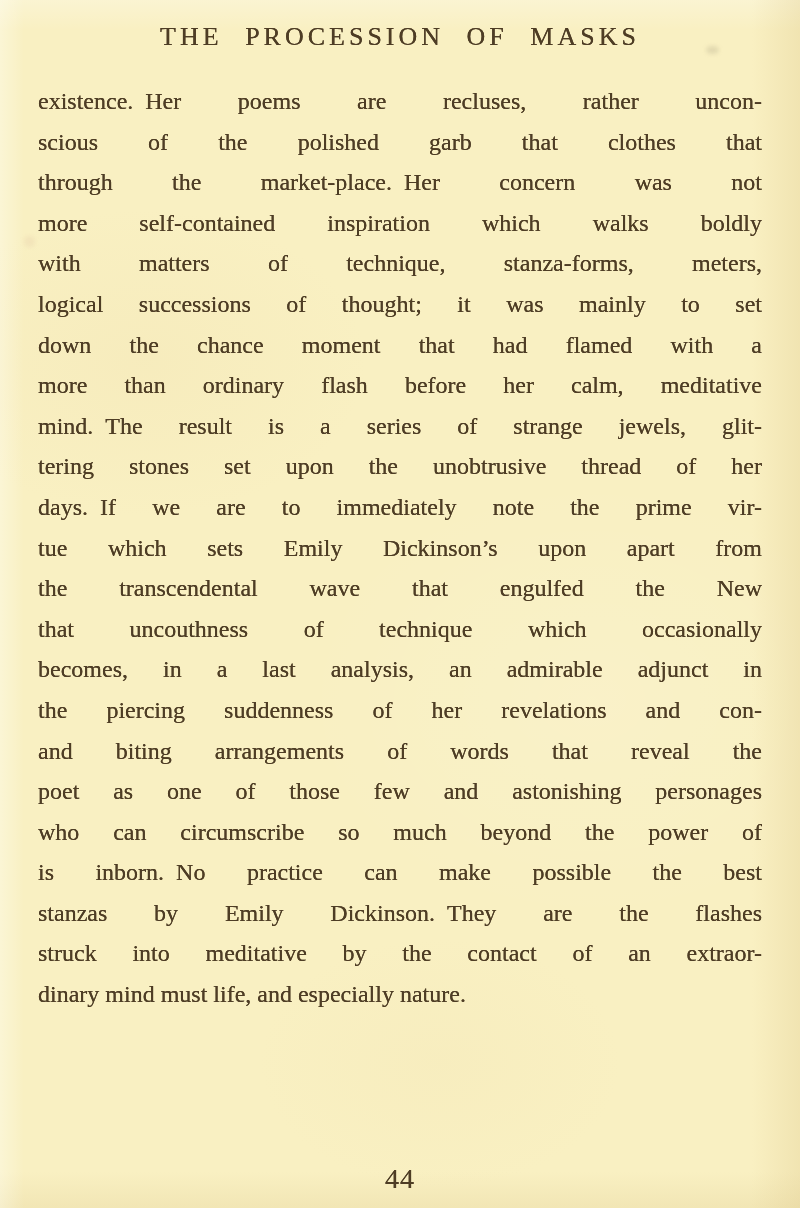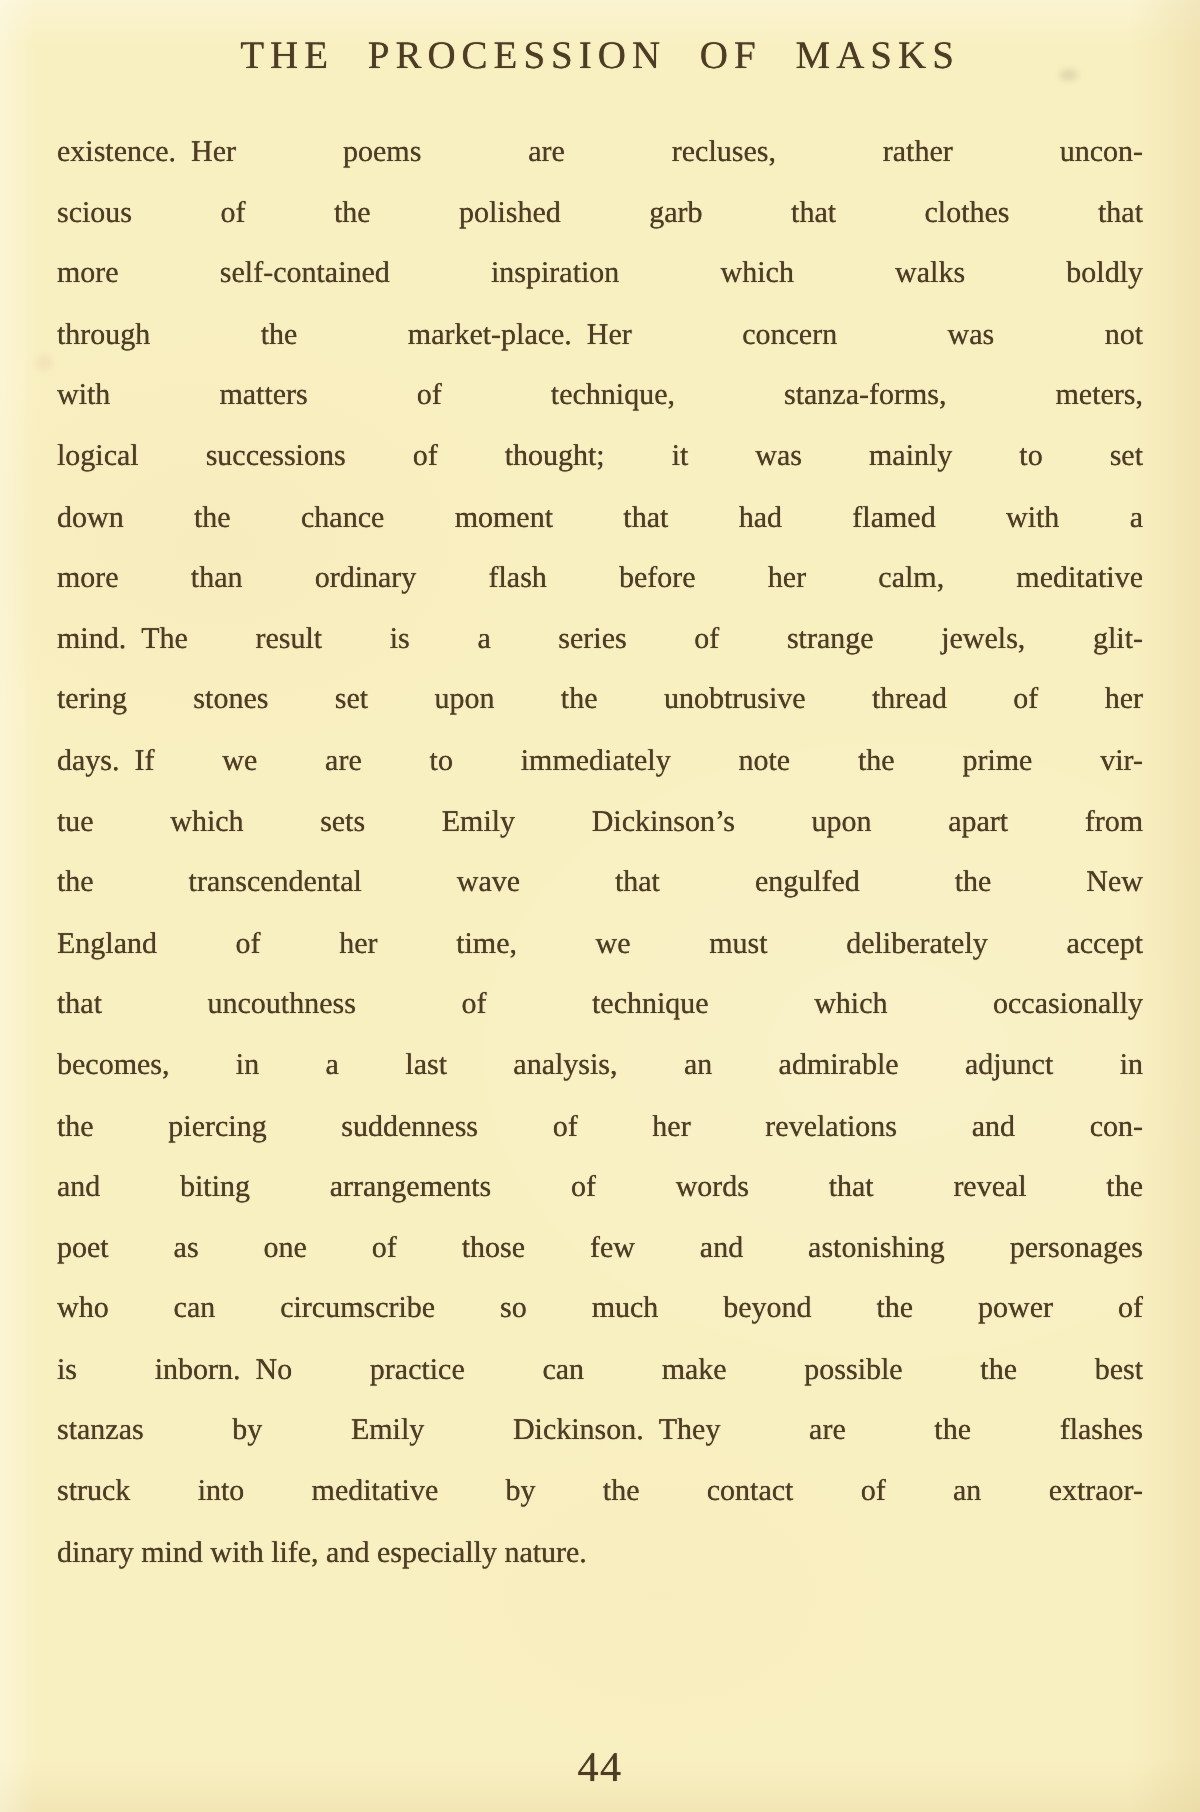"existence. Her poems are recluses," .body-text { font-size: 20px -> 24px }
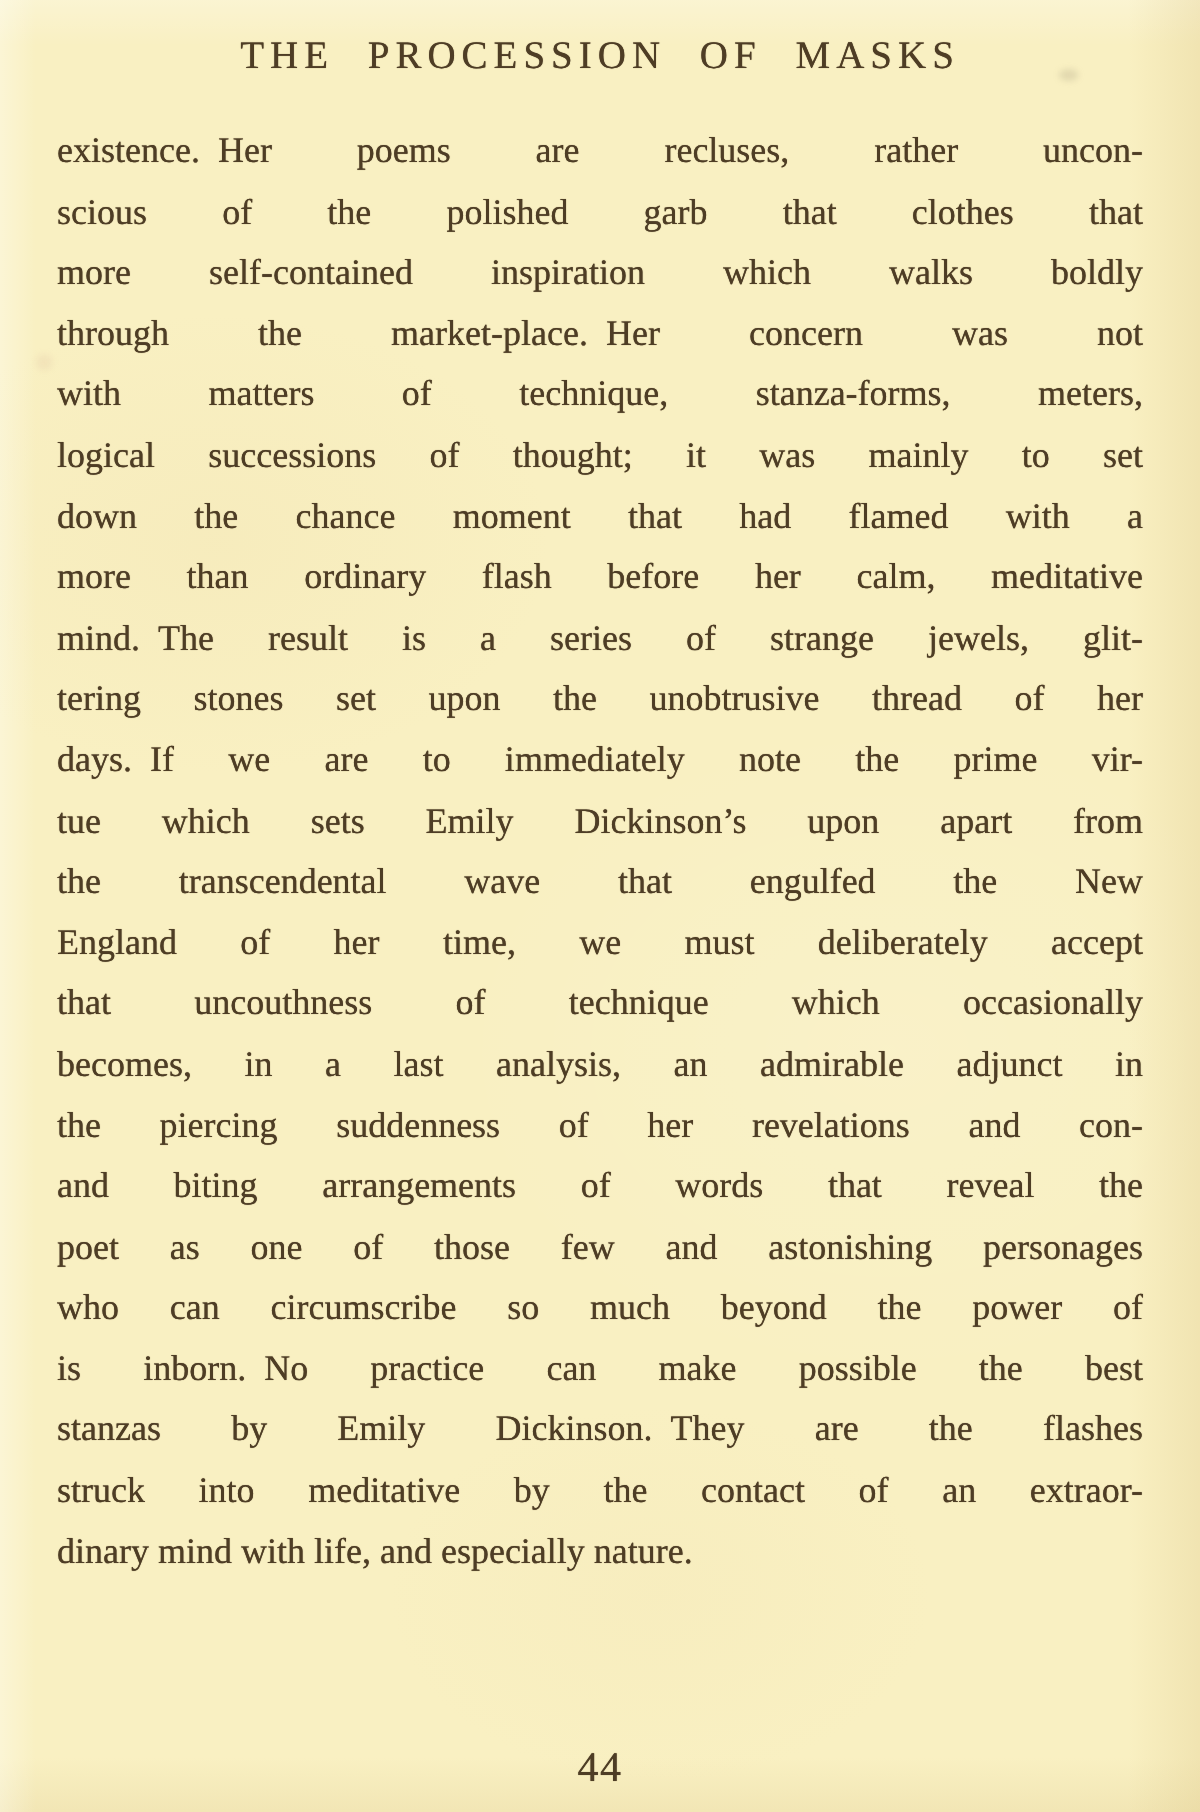"more self-contained inspiration which" div.line { order: before "through the market-place. Her concern" -> after "through the market-place. Her concern" }
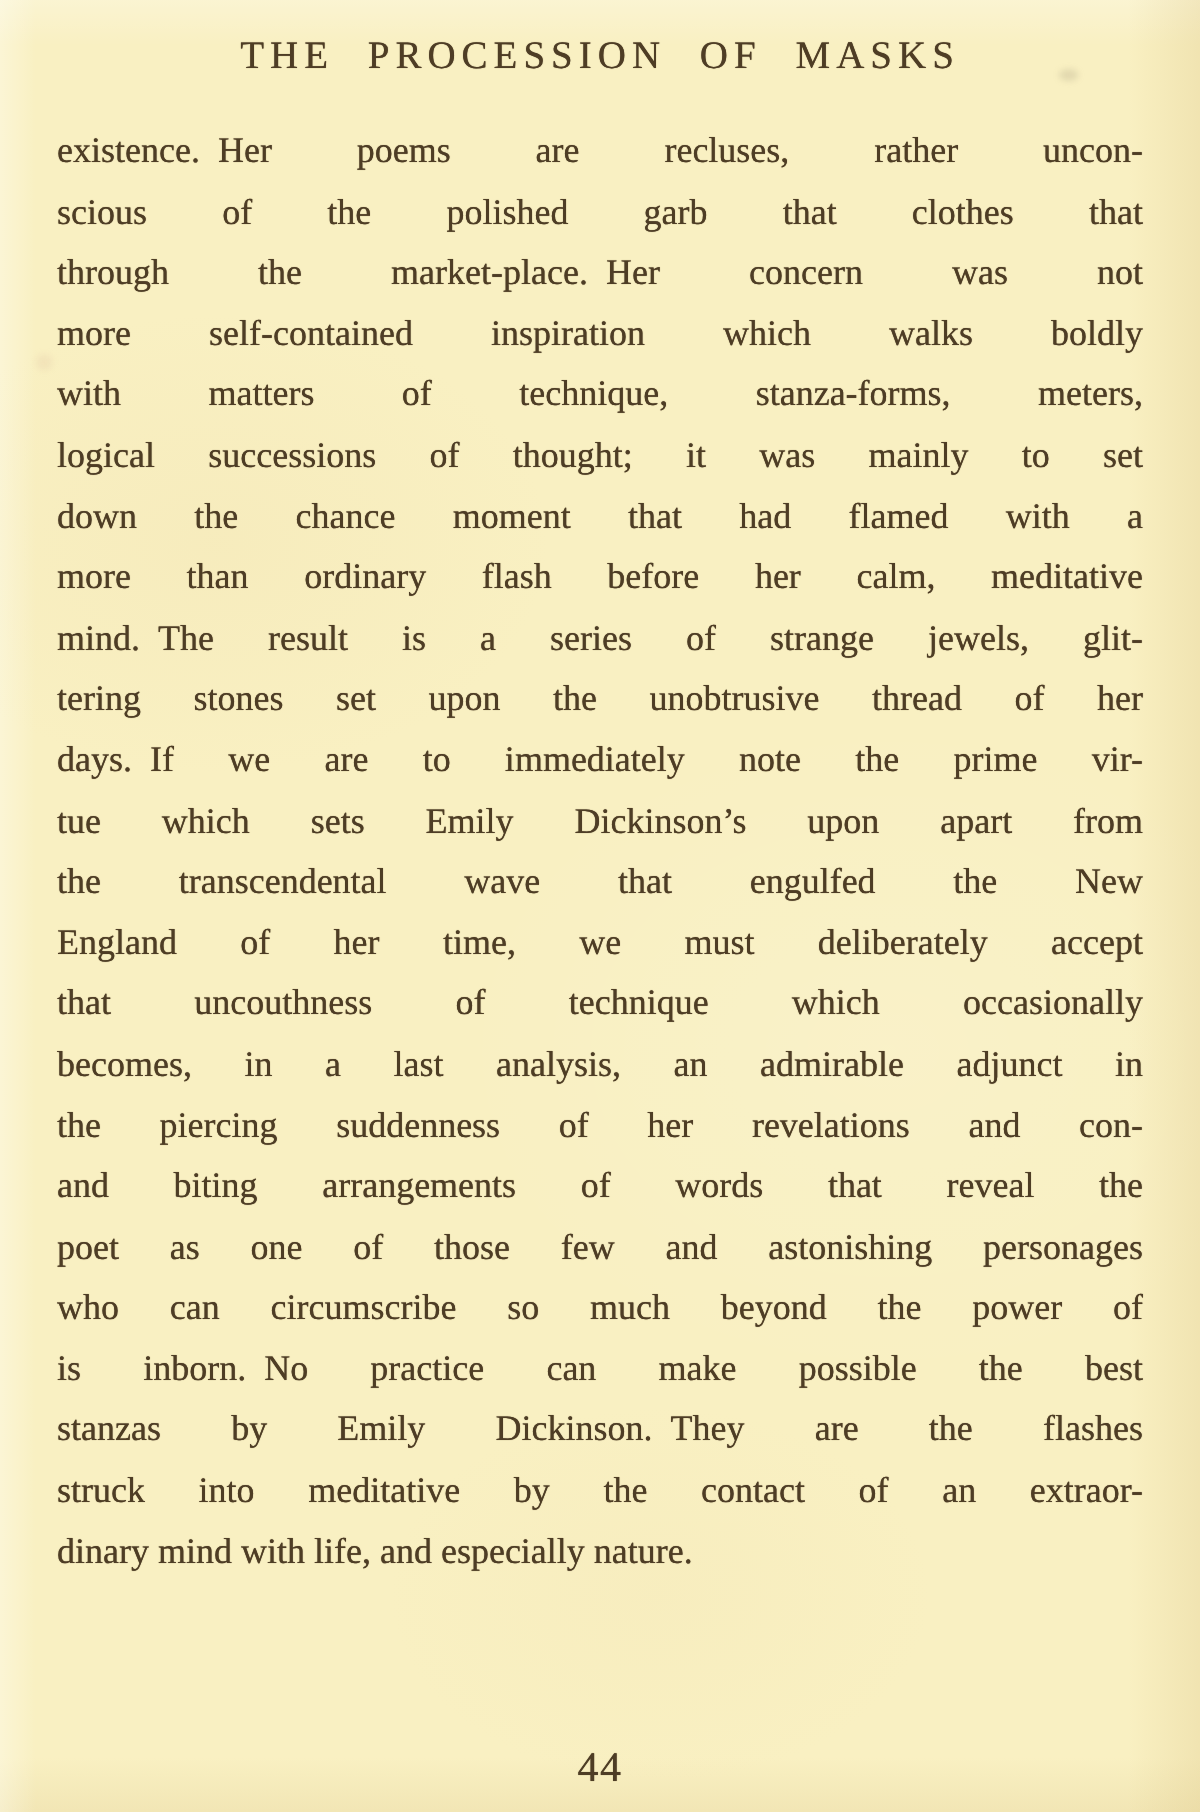"England of her time, we" div.line { html: <div>England of her time, we must deliberately accept</div> -> none }
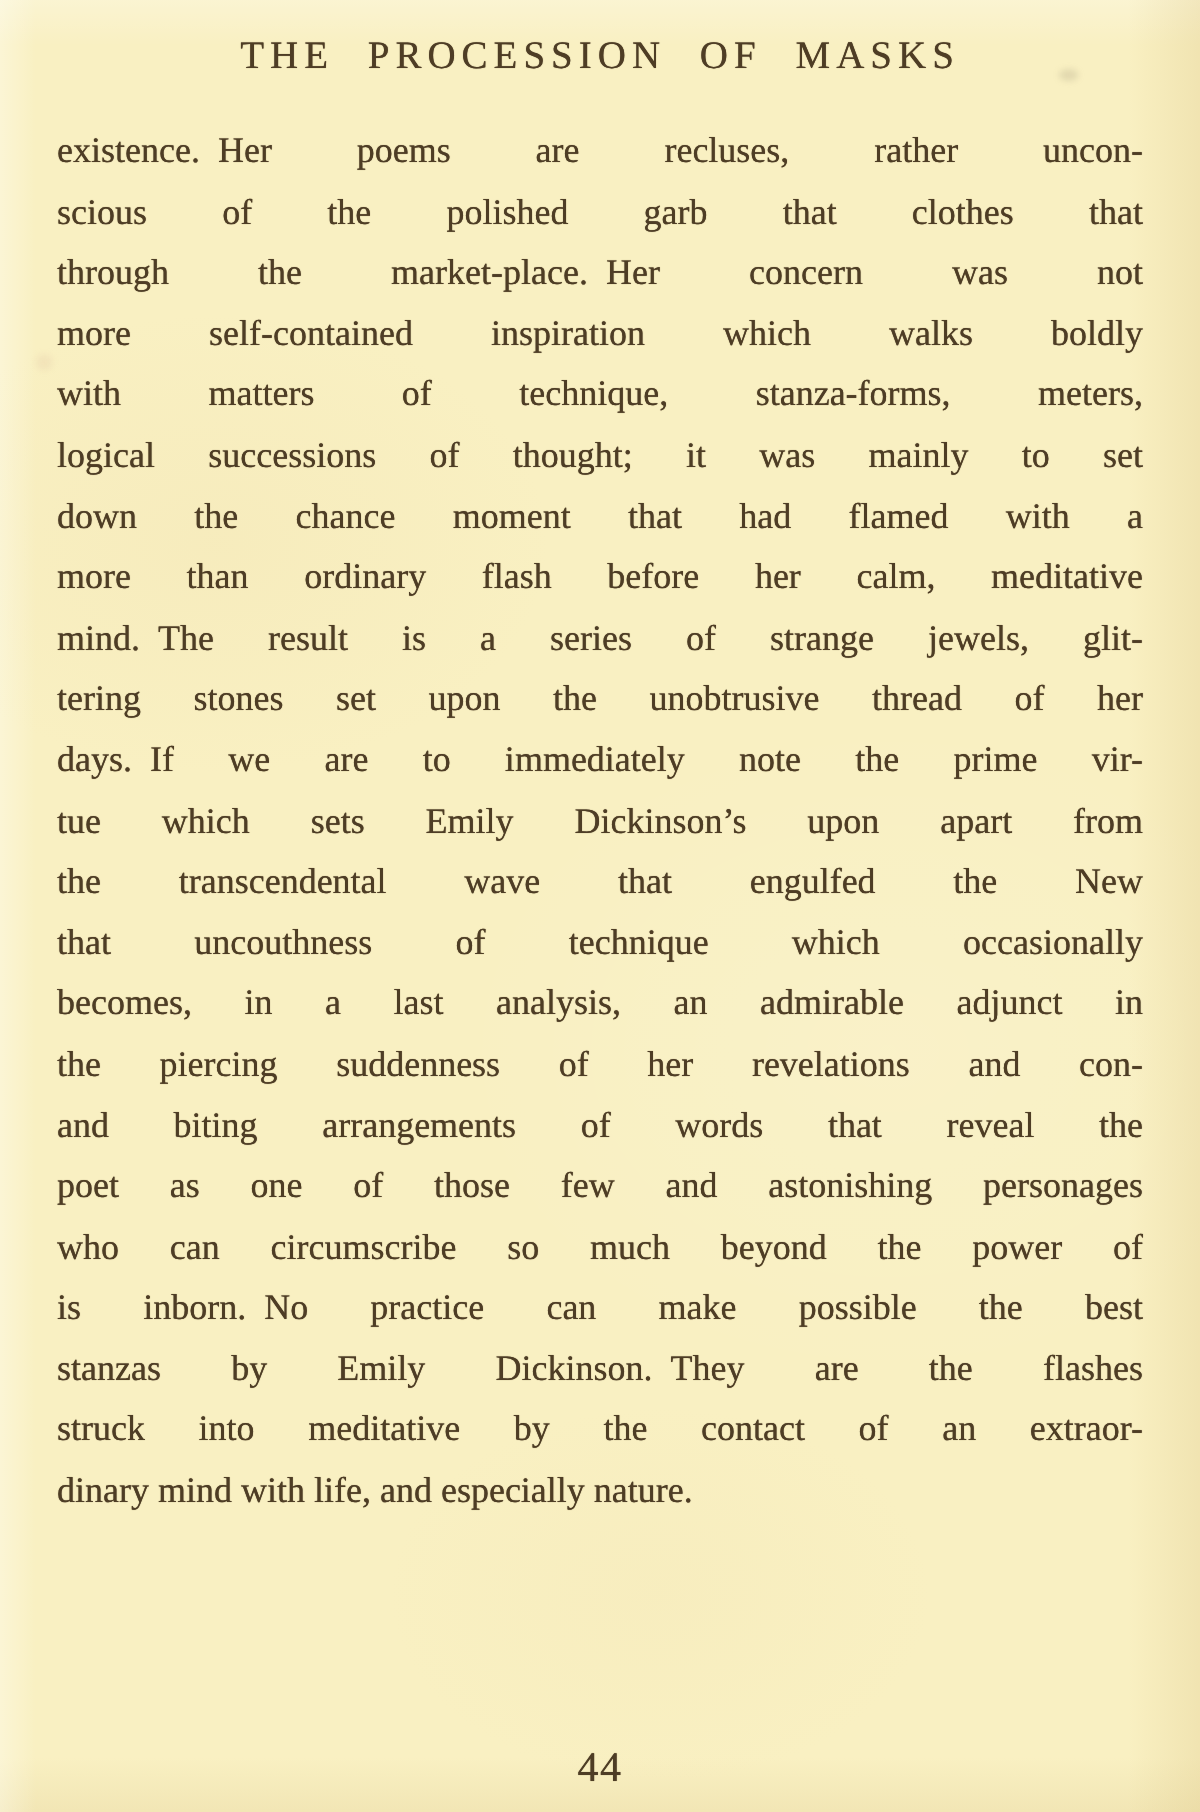"dinary mind with life, and" div.line { text: with -> must }
